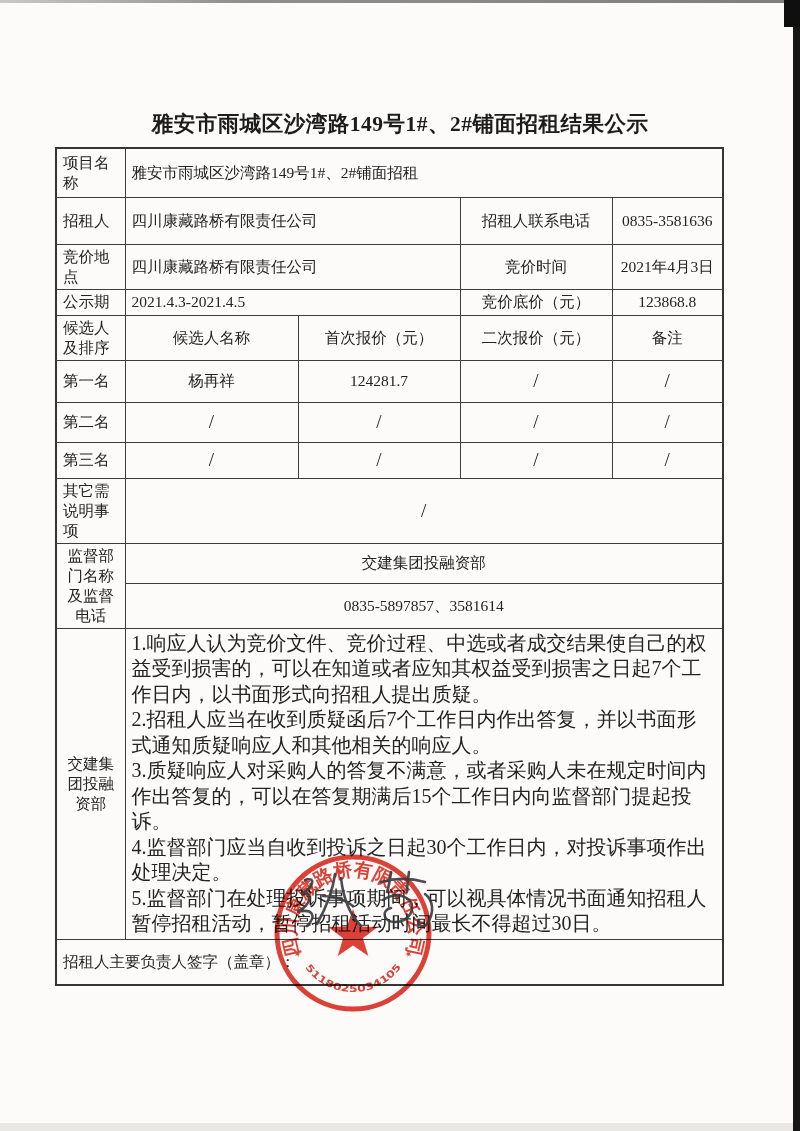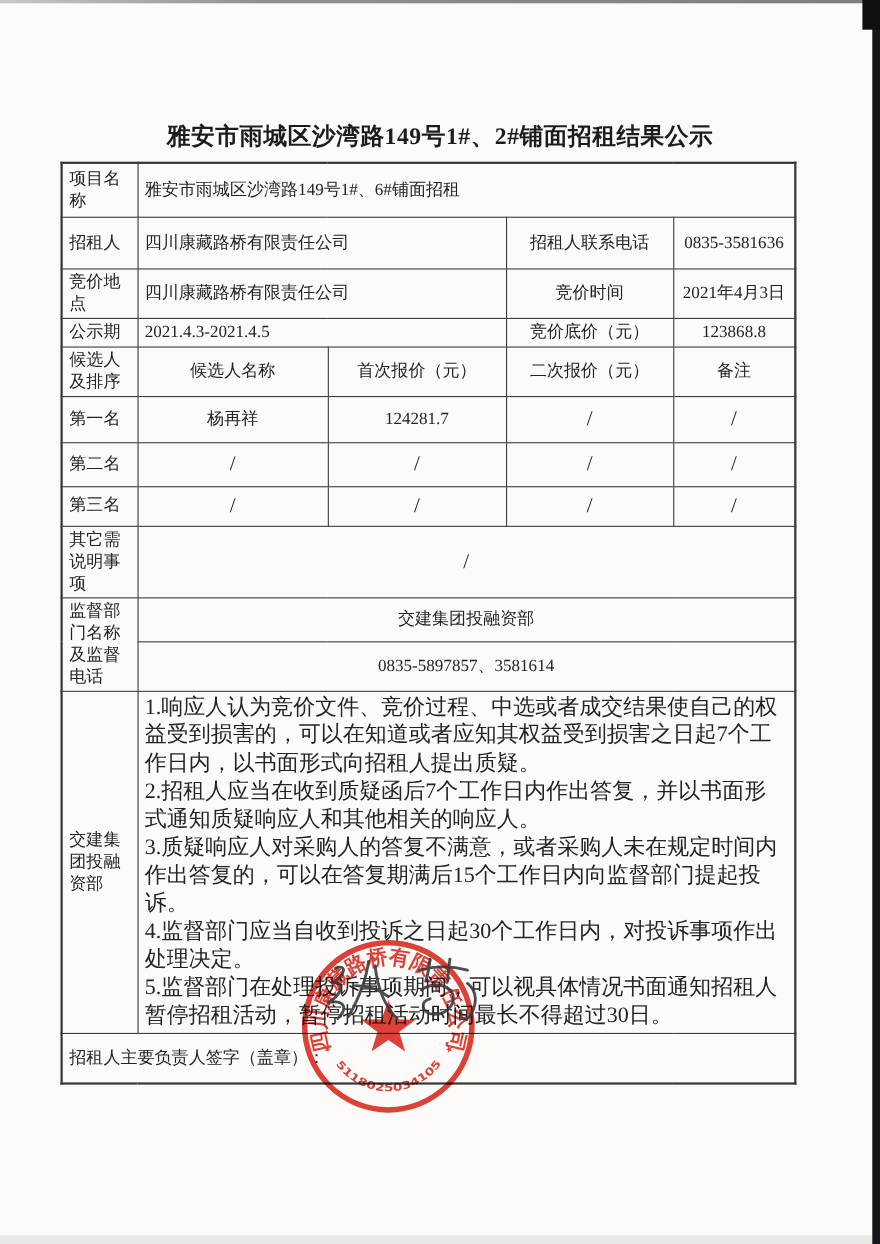"雅安市雨城区沙湾路149号1#、6#铺面招租" td.vl { text: 6 -> 2 }
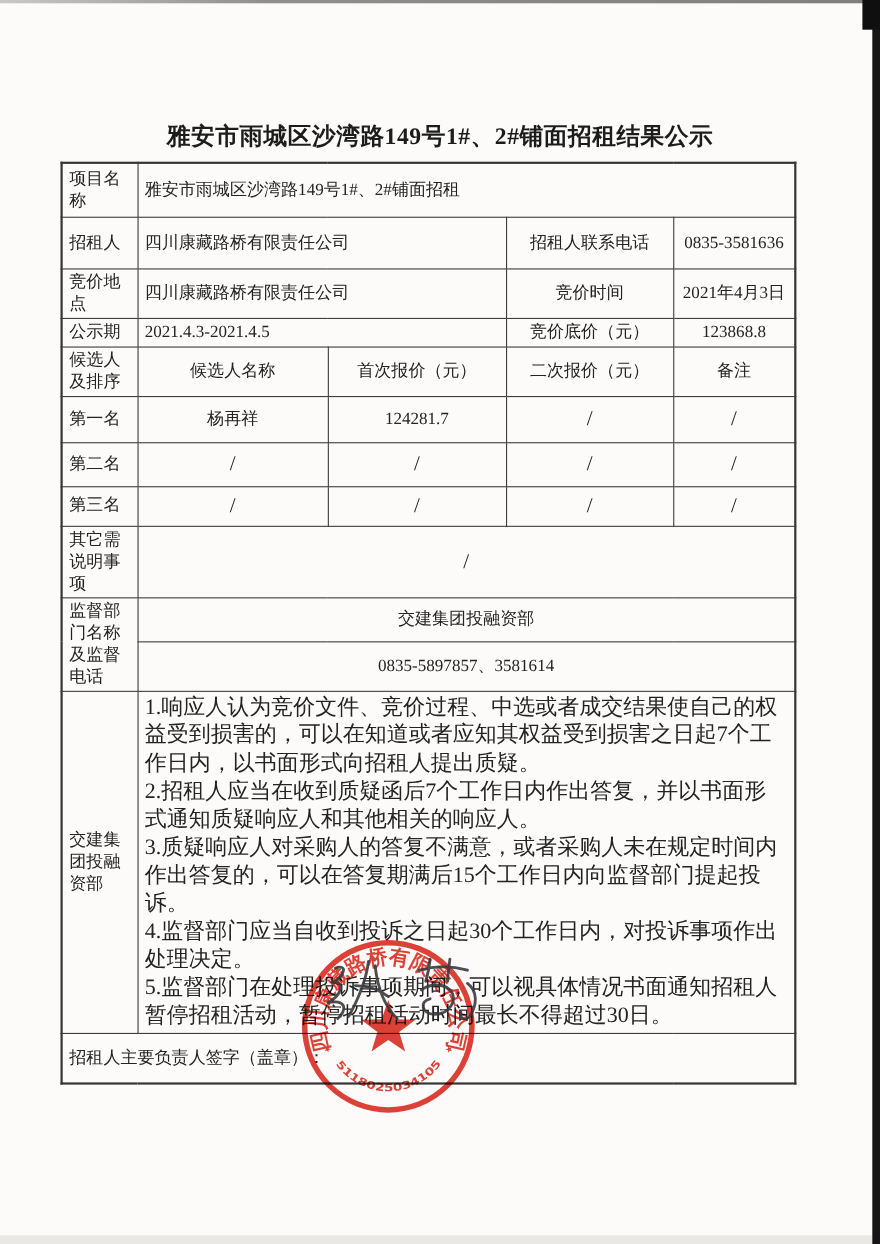"监督部门名称及监督电话" td.labc { text-align: none -> center }
